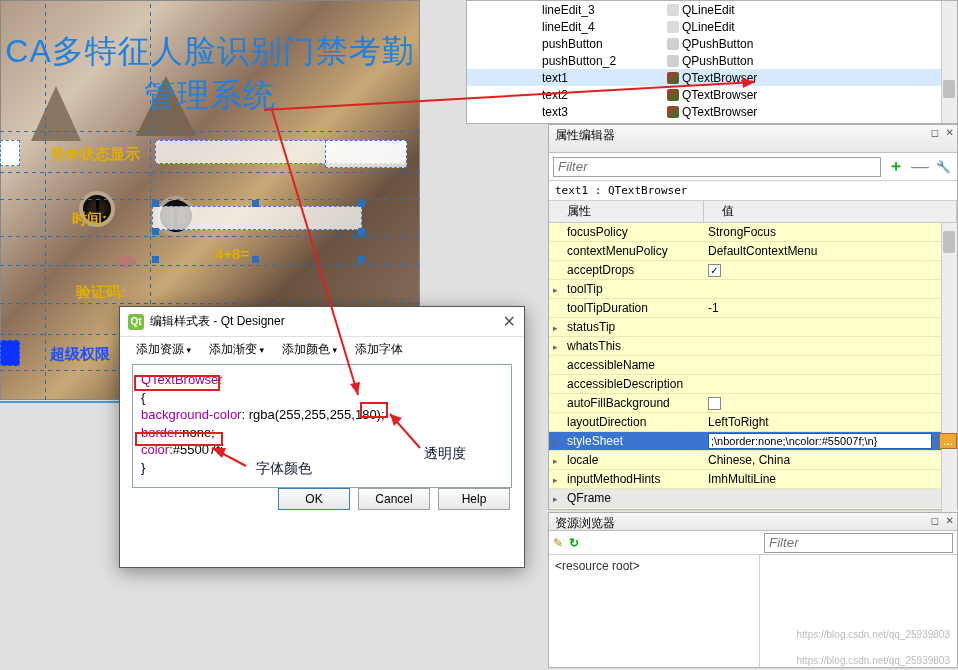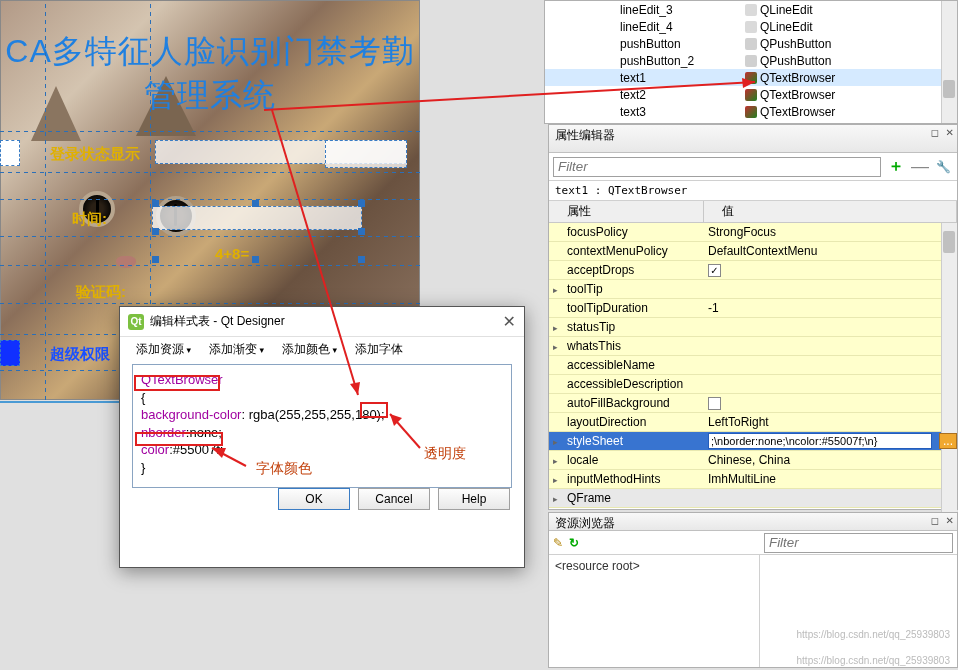"lineEdit_3" .inspector { width: 414px -> 492px }
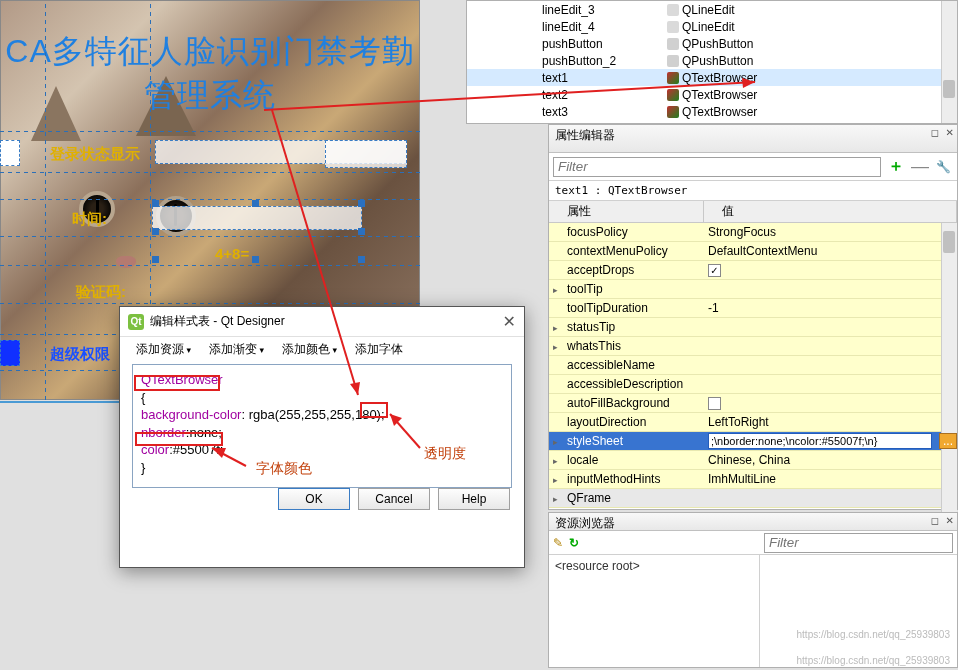"超级权限" .lbl5 { text-decoration: none -> underline }
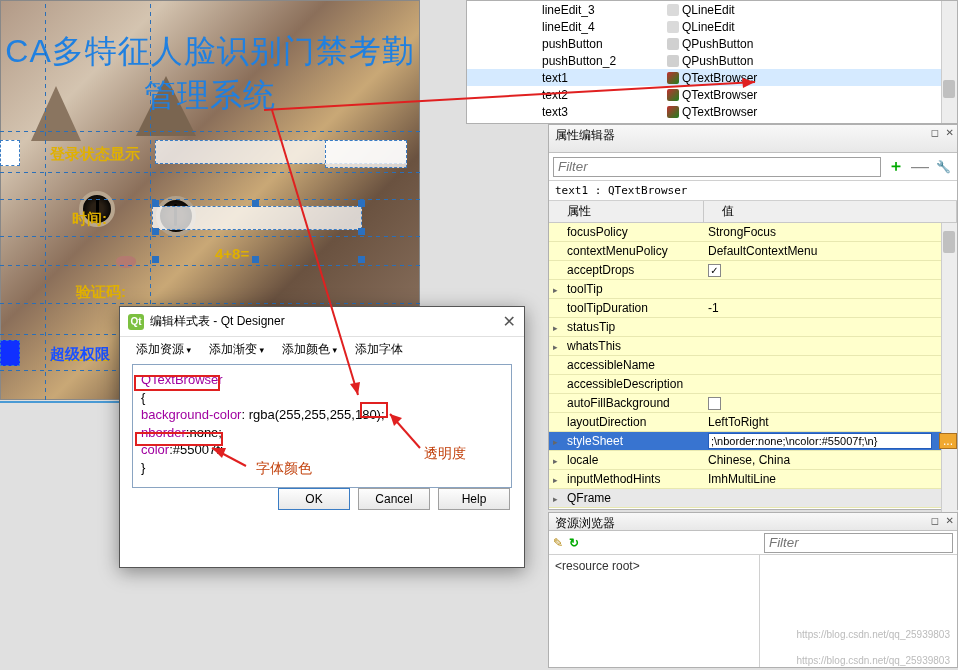"nborder" span.prop { text: nborder -> border }
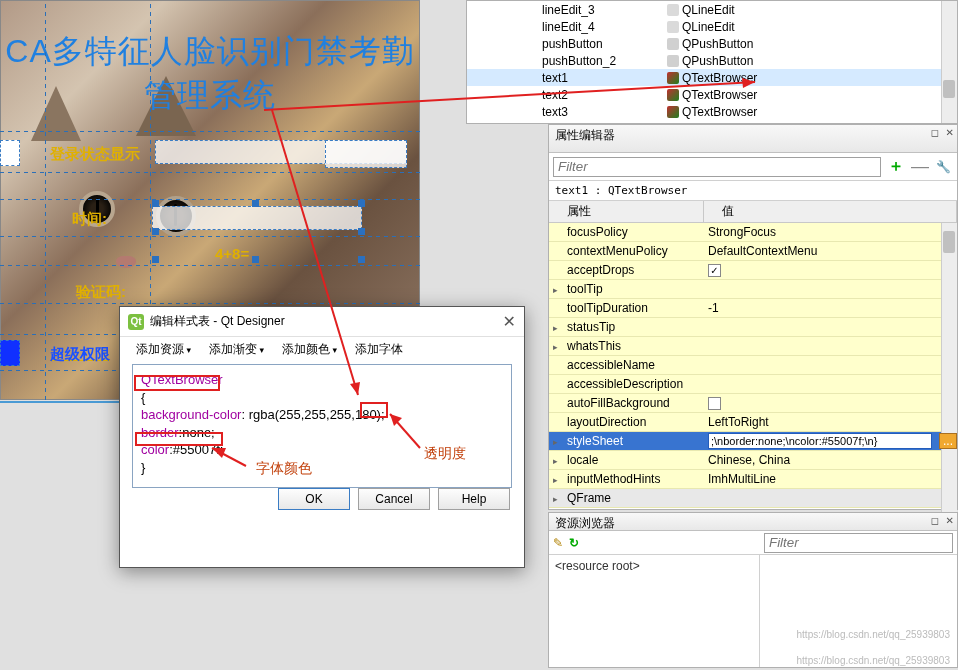"透明度" .rtext { color: #c2410c -> #0f172a }
